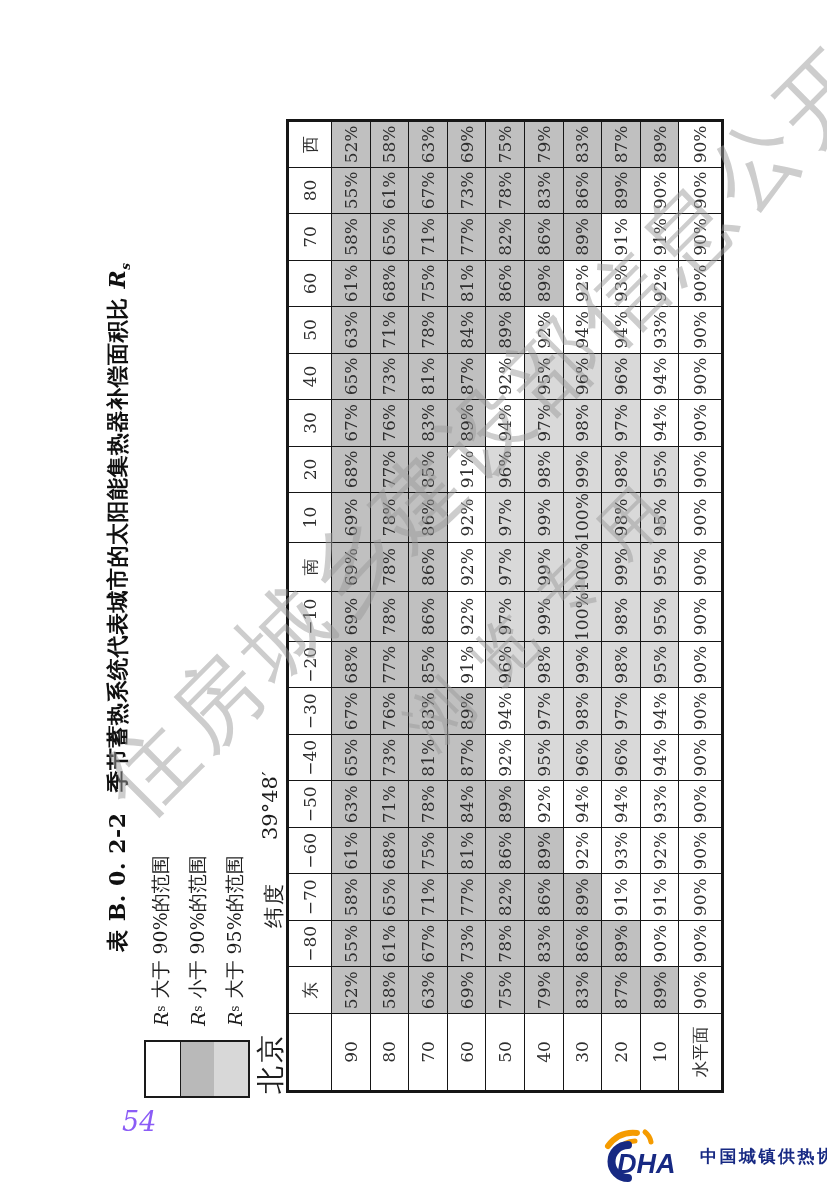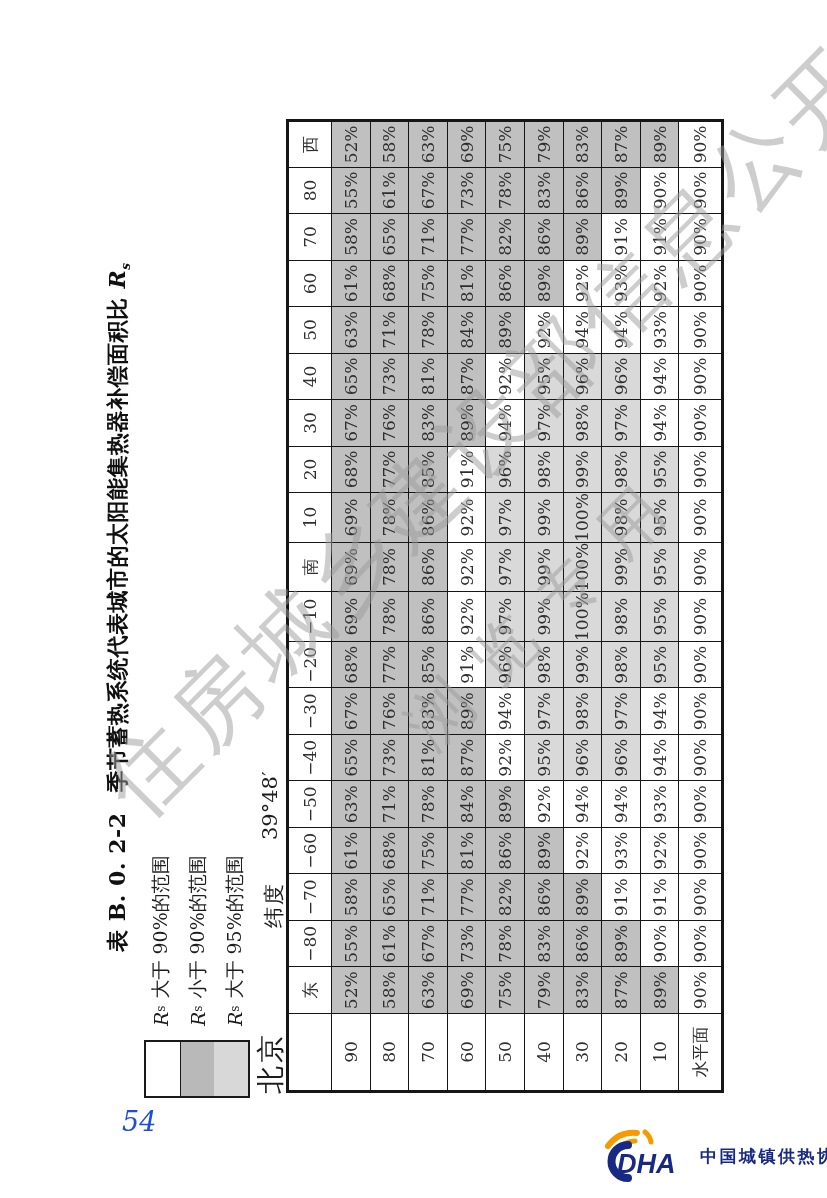"54" .page-number { color: #1d4ed8 -> #8b5cf6 }
